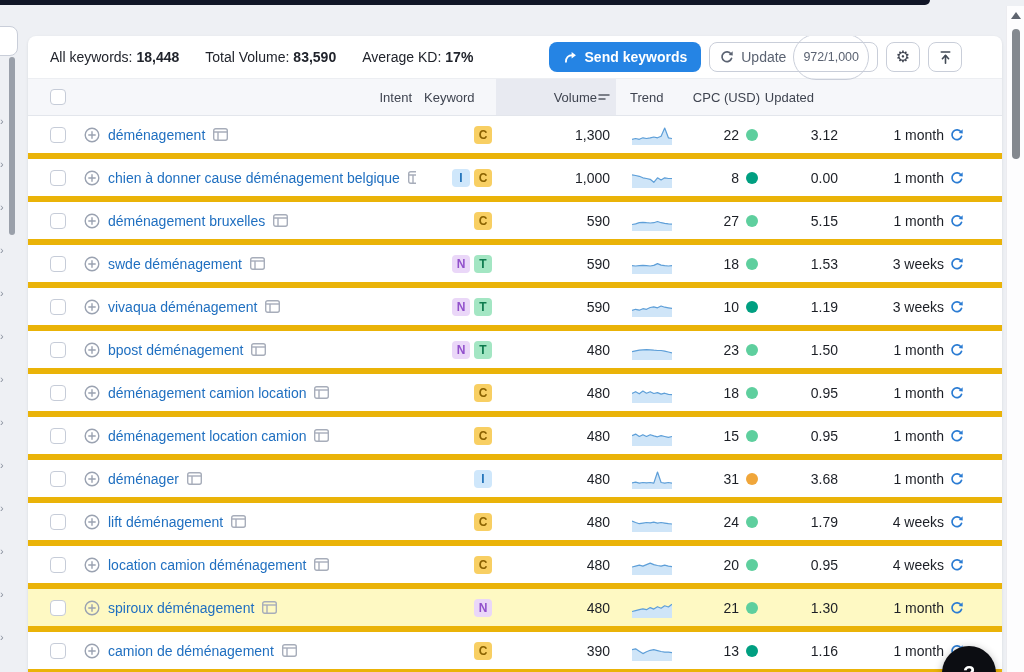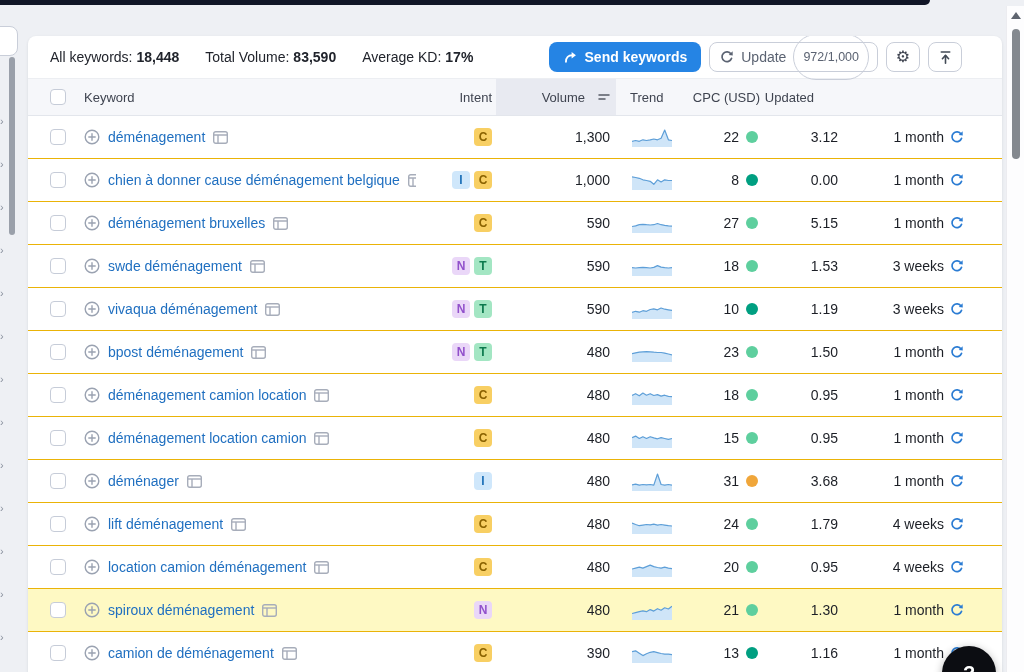"Keyword" div.th { order: before "Intent" -> after "Intent" }
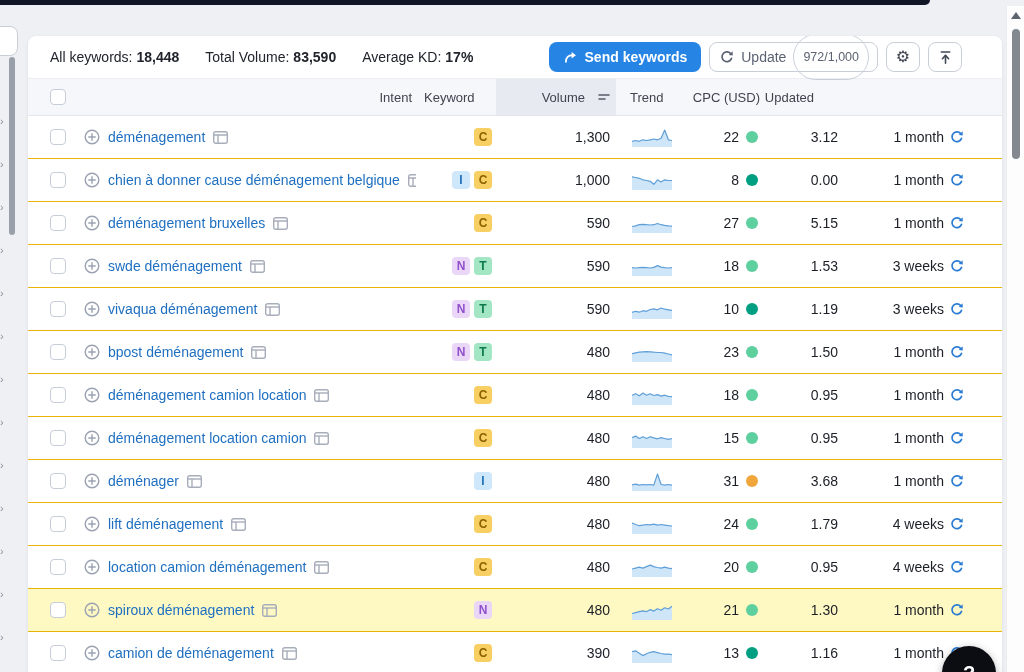"Volume" .th-volume { gap: 13px -> 1px }
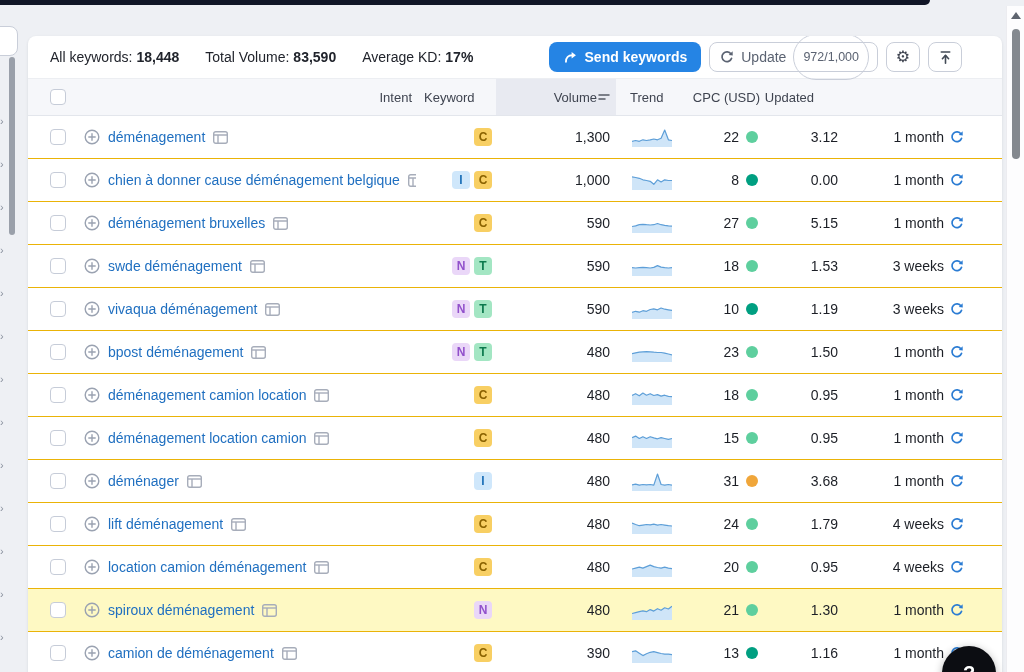"déménagement" .row { border-bottom: 1px solid #eab308 -> 6px solid #eab308 }
